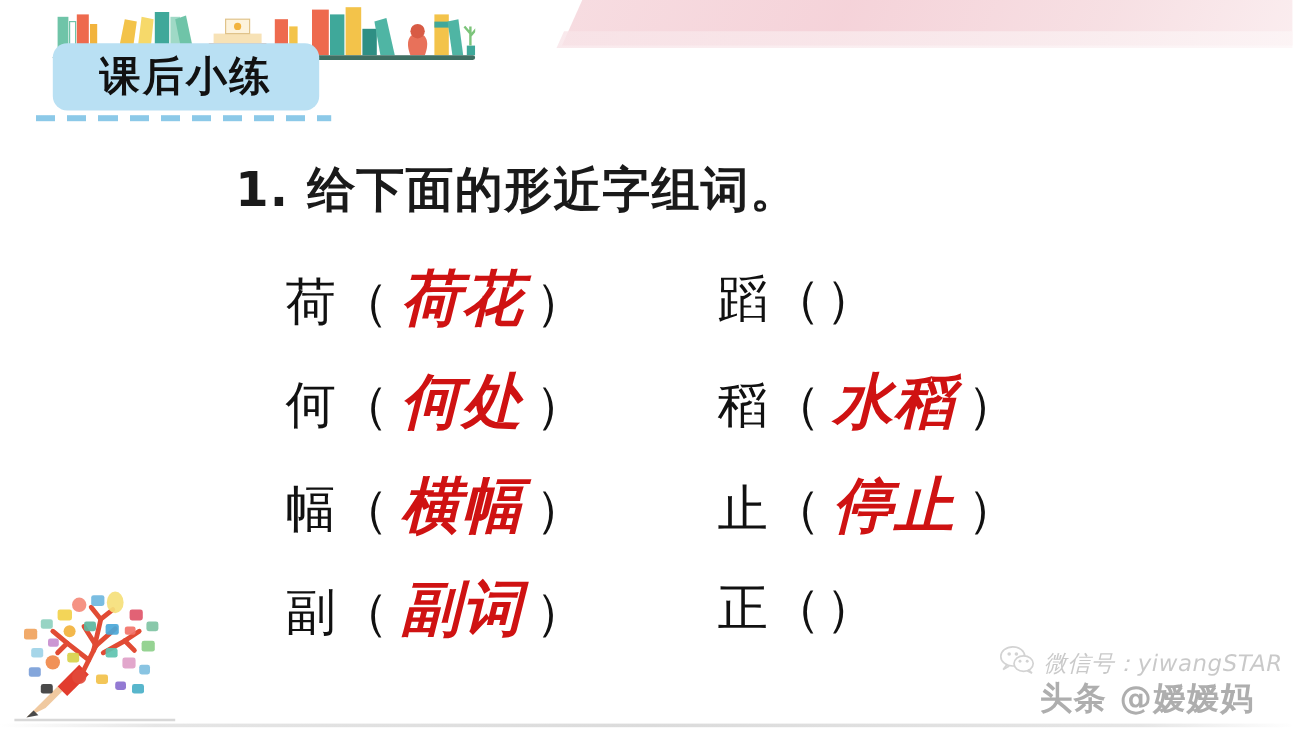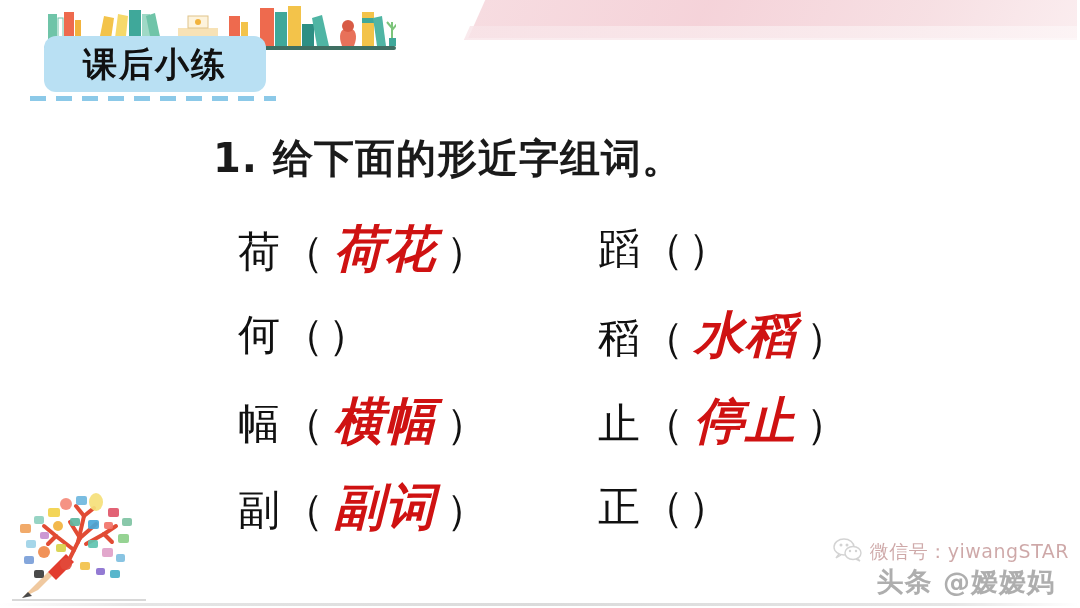"1. 给下面的形近字组词。" .question-heading { left: 213px -> 196px }
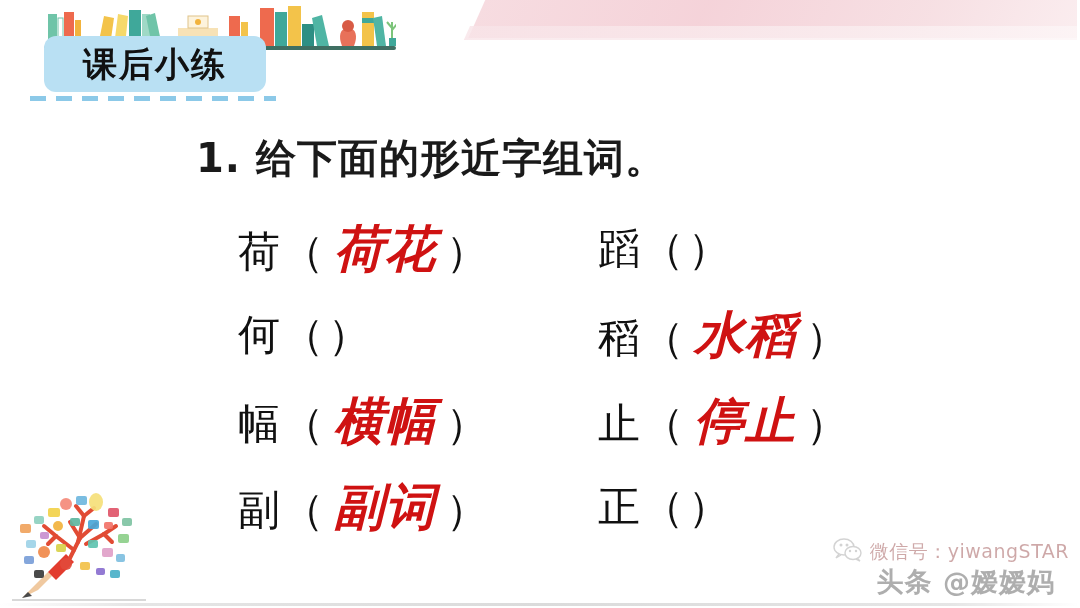"何处" span.answer-word { html: none -> <span>何处</span> }
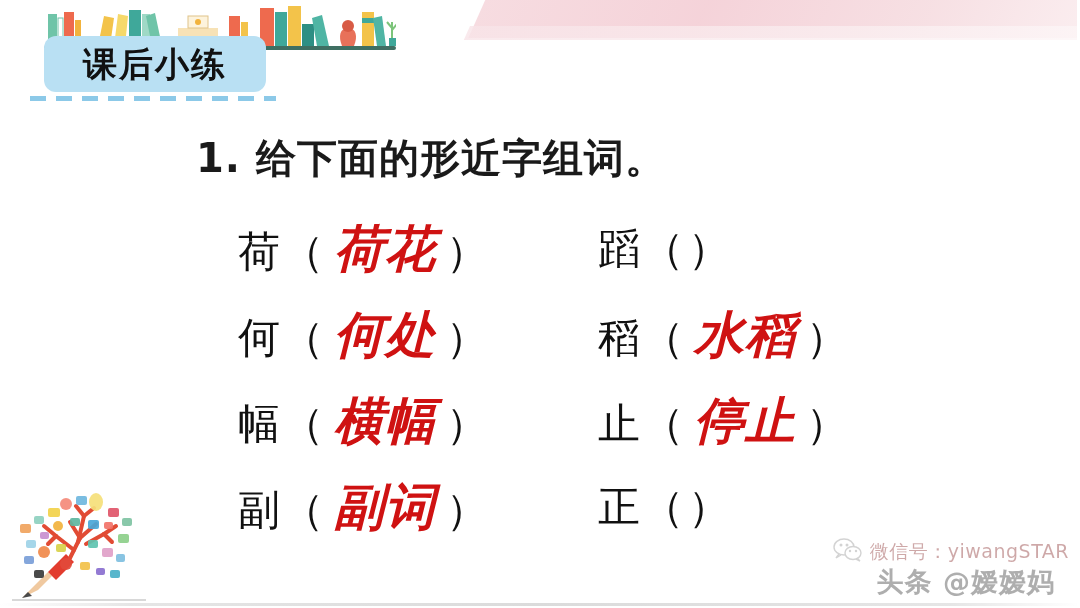"微信号：yiwangSTAR" .wechat-watermark .wm-text { color: #7f1d1d -> #737373; font-style: none -> italic }
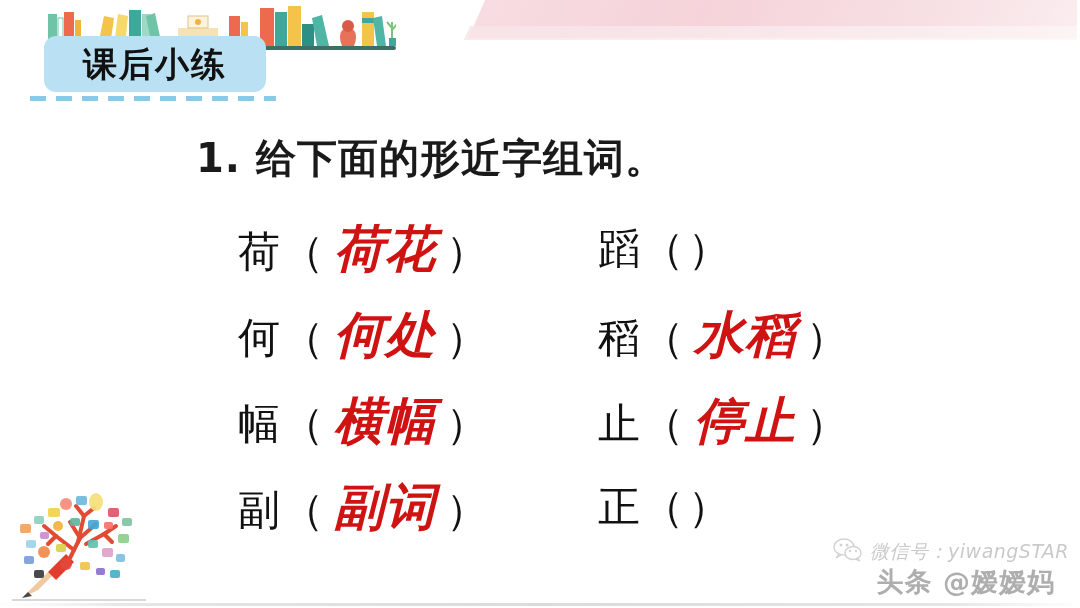"头条 @嫒嫒妈" .toutiao-watermark { right: 22px -> 32px }
